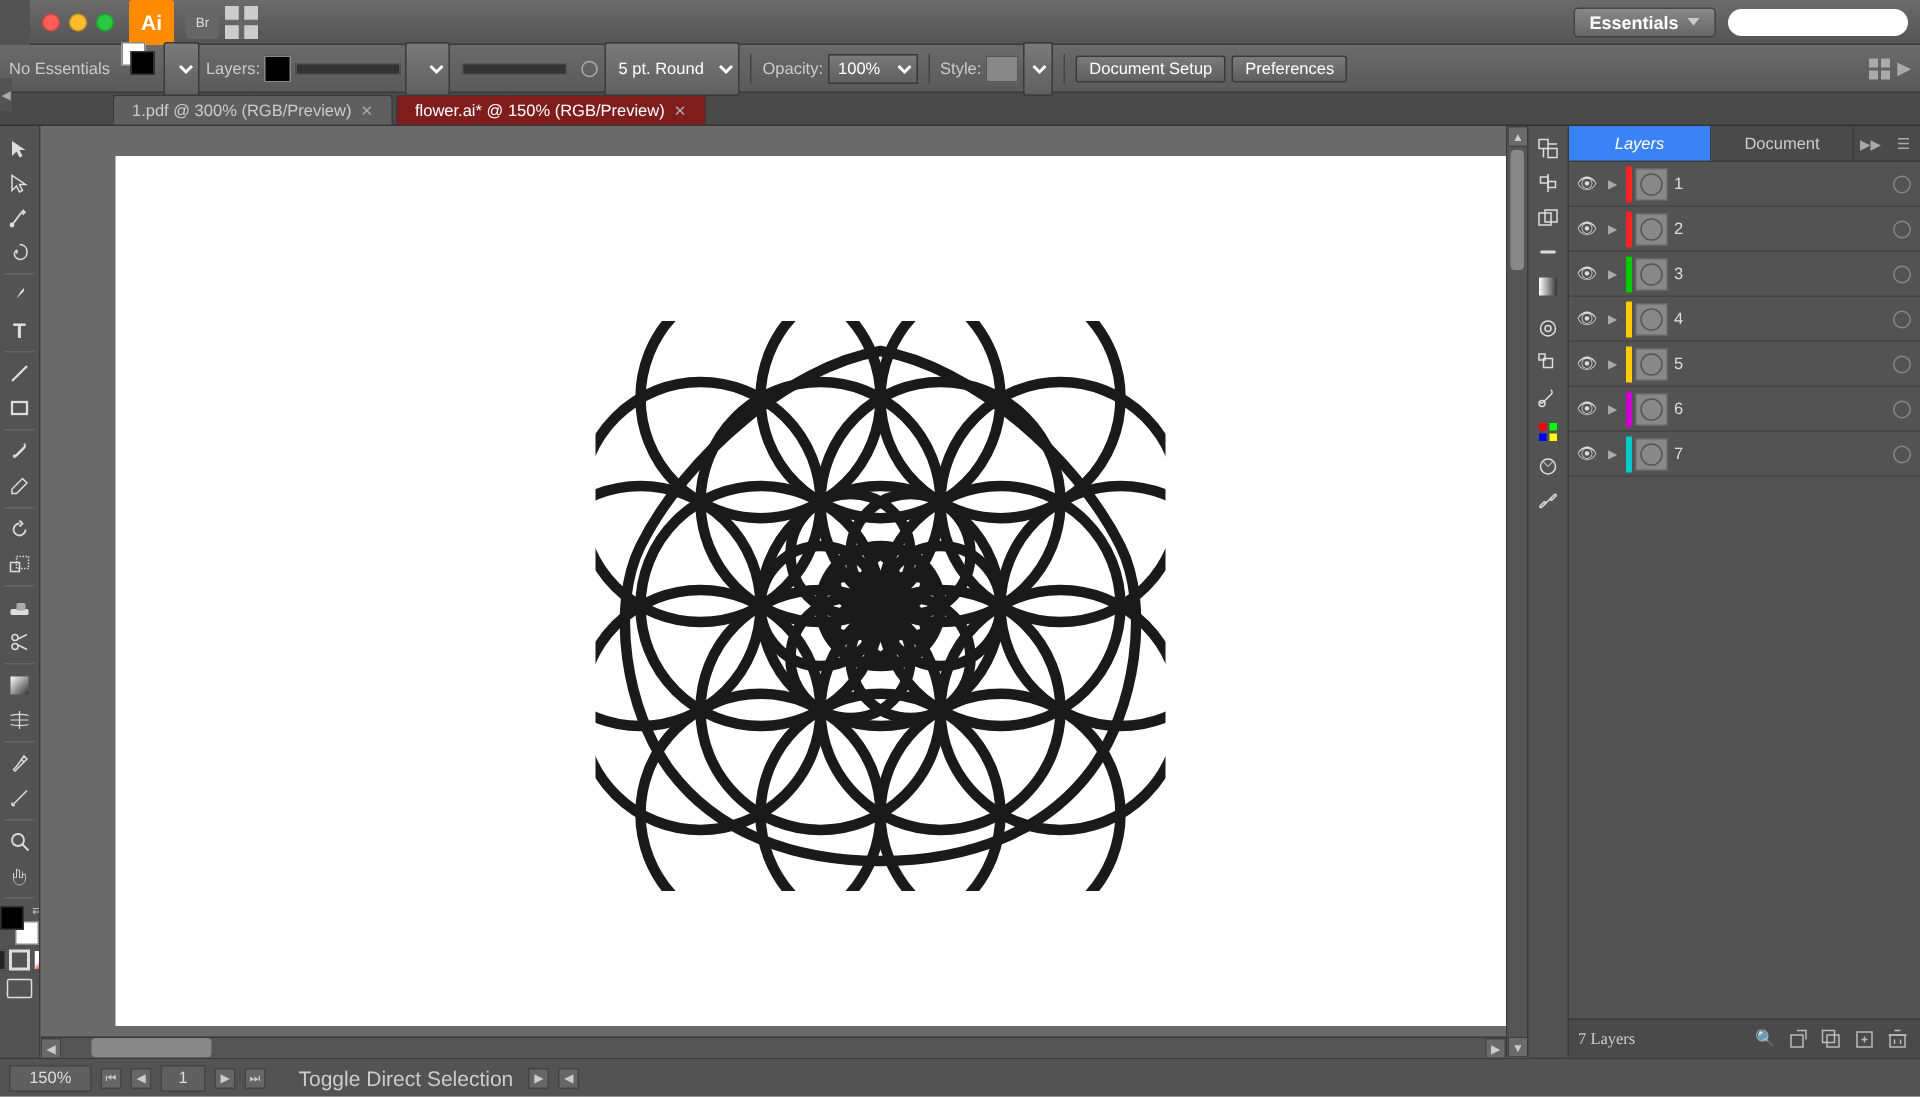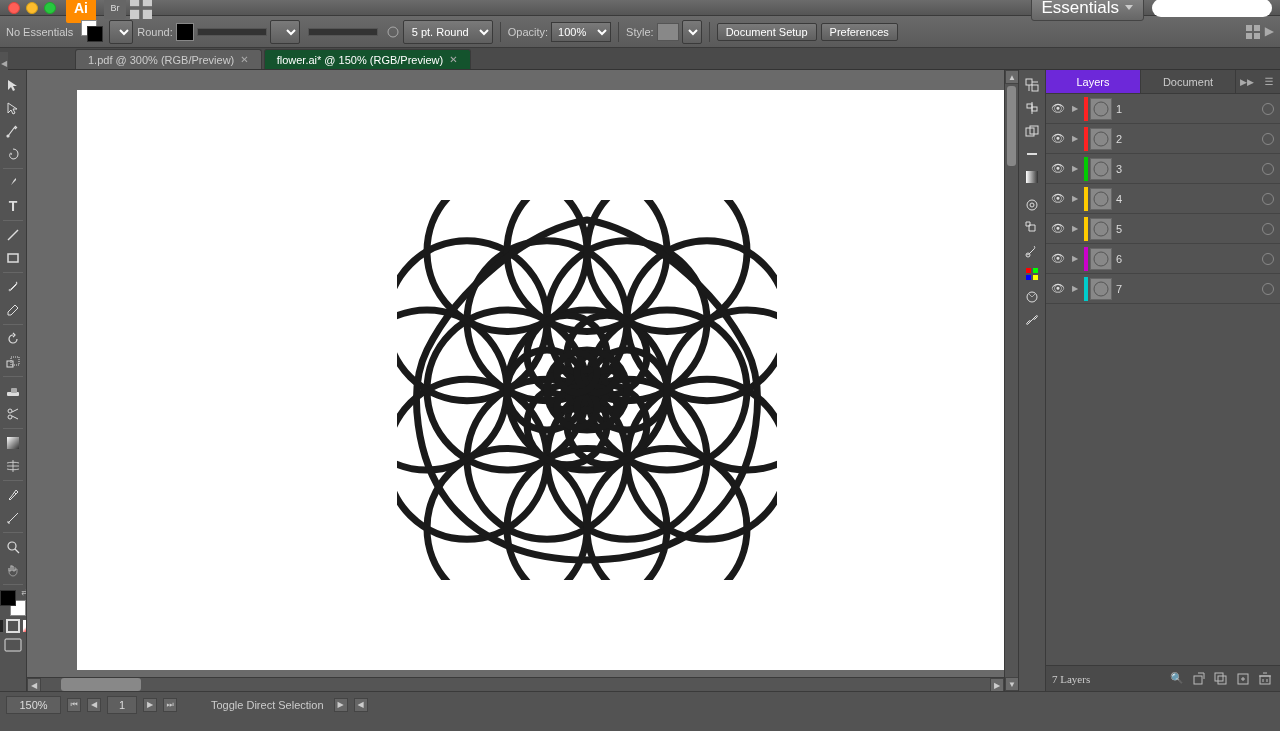"Ai" #titlebar { height: 16px -> 30px; margin-left: none -> 20px }
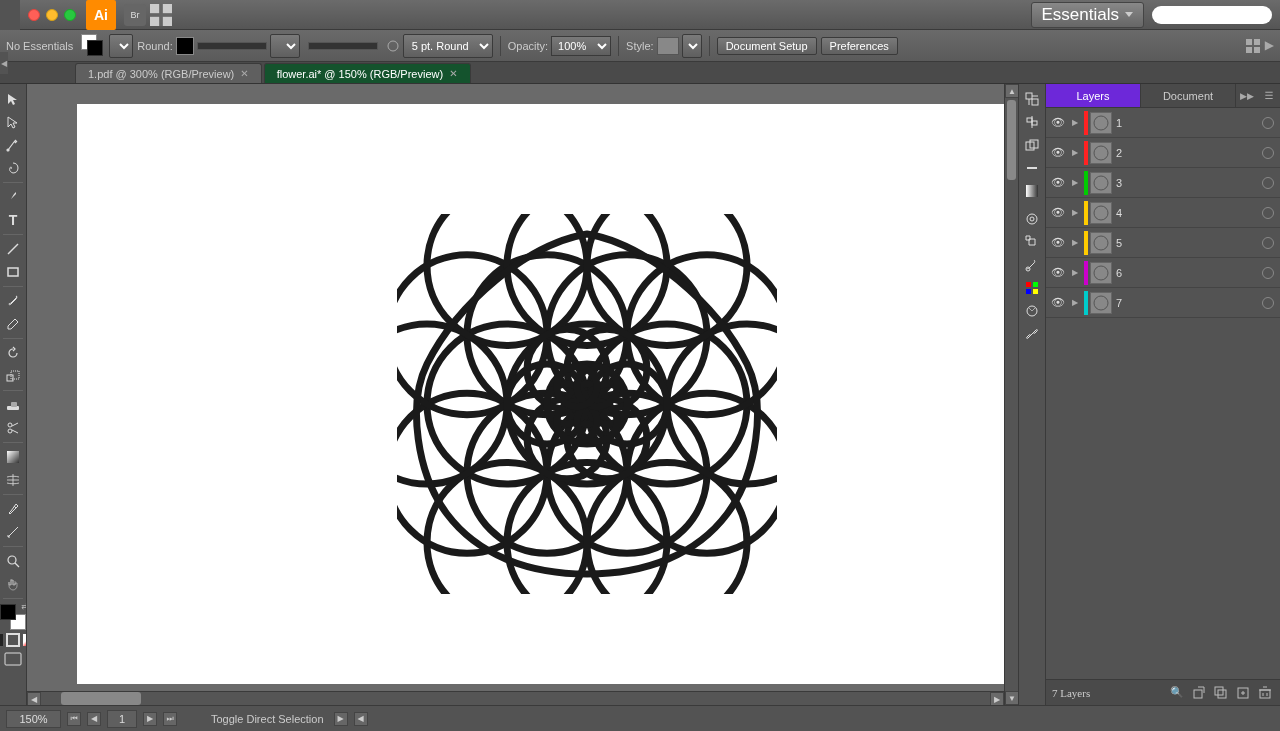"Essentials" .essentials-btn { font-size: 17px -> 12px; font-weight: none -> bold }
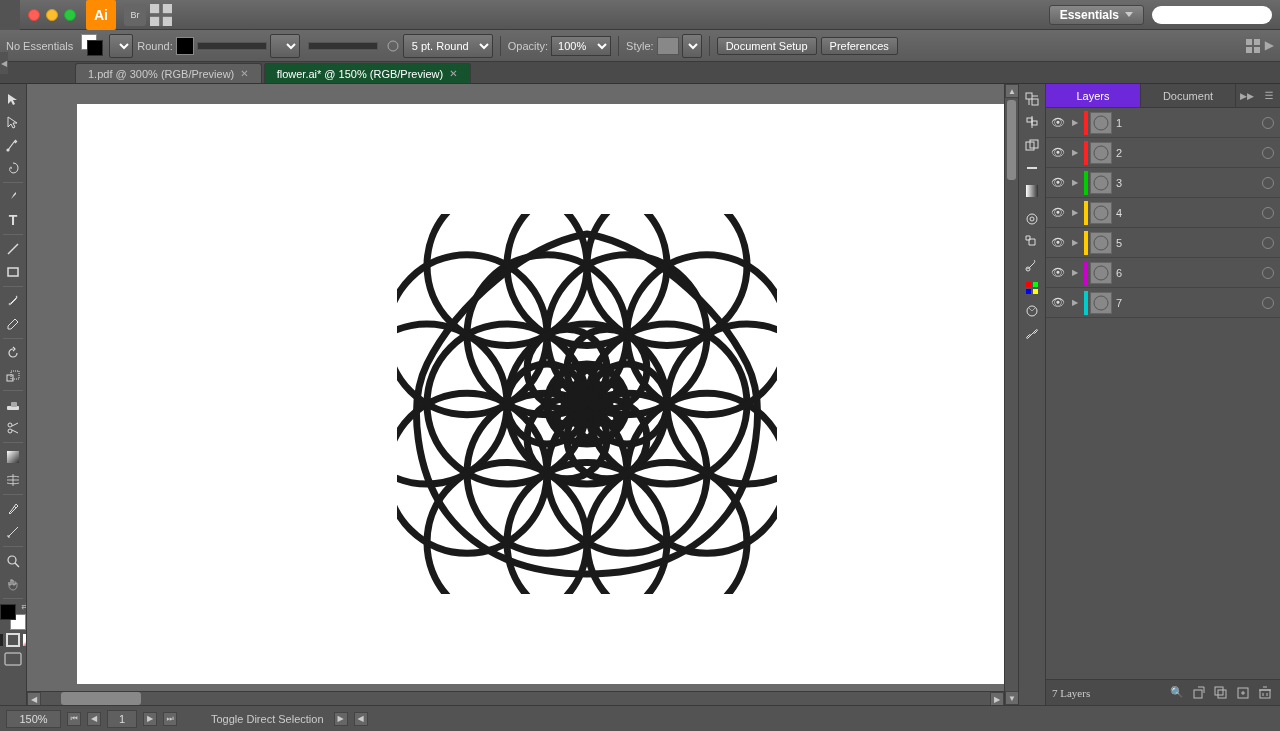"Round:" span.tool-label { text: Round -> Layers }
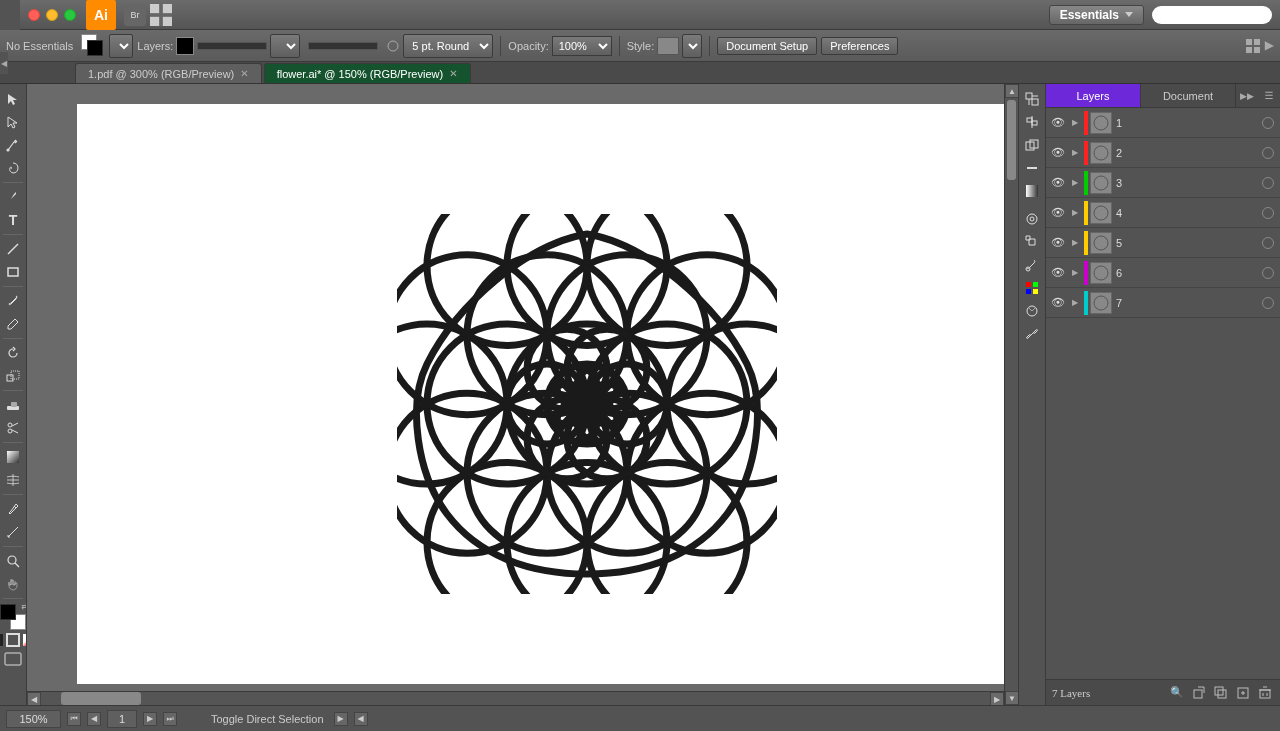"5 pt. Round" .tool-select { height: 24px -> 36px }
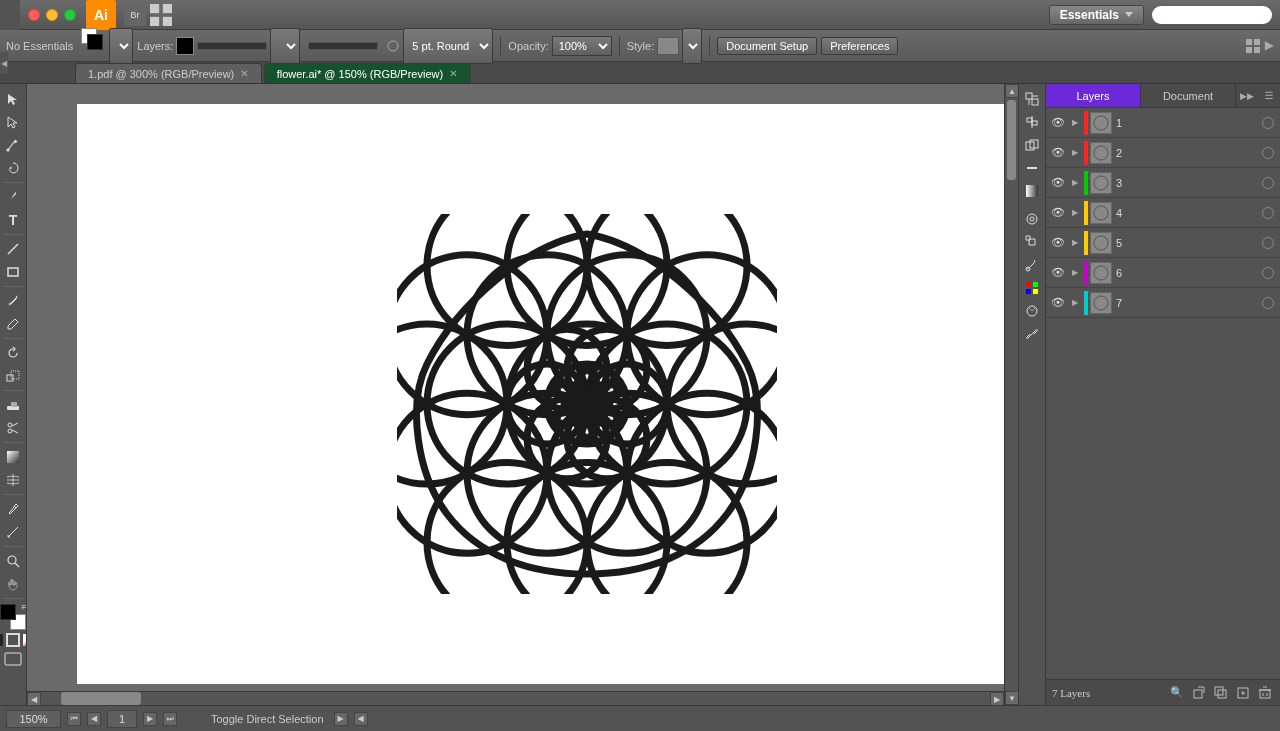"flower.ai* @ 150% (RGB/Preview)" .tab.active { background: #14532d -> #7f1d1d }
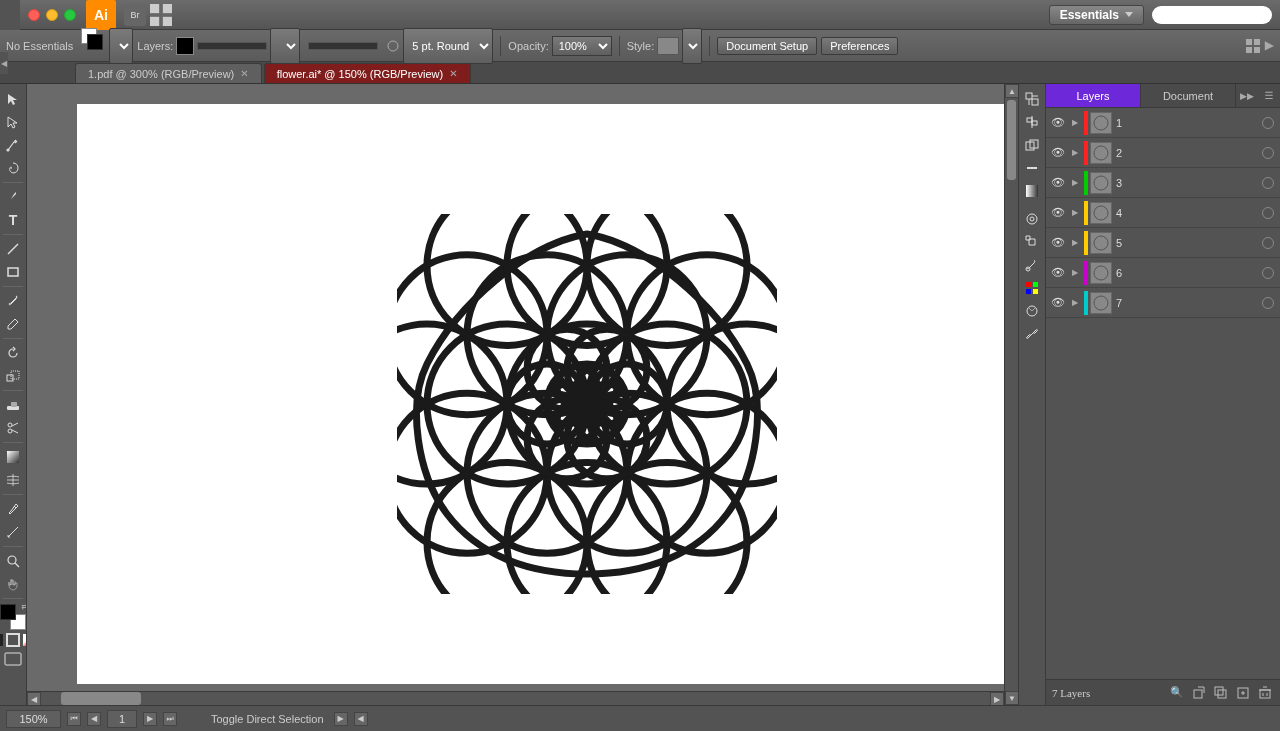"Layers" .layers-tab.active { background: #6d28d9 -> #3b82f6; font-style: none -> italic }
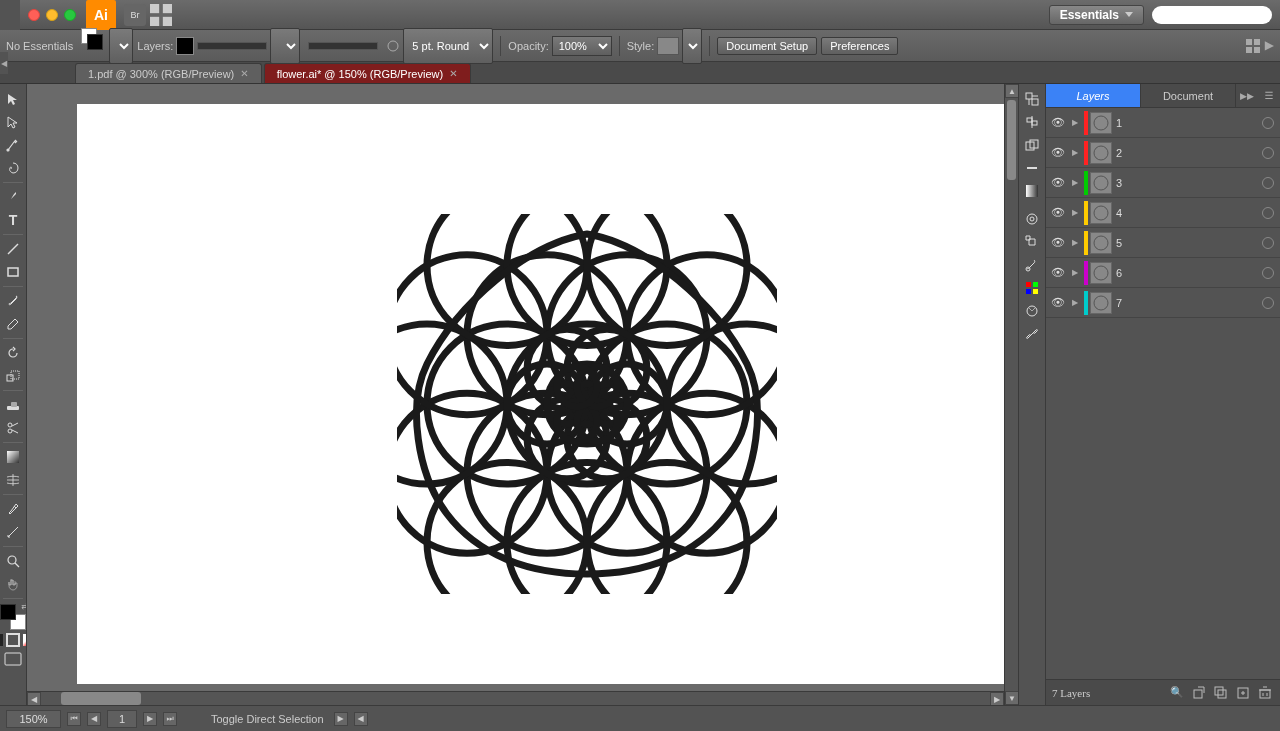"Toggle Direct Selection" .status-text { font-size: 11px -> 14px; margin-left: 28px -> 16px }
